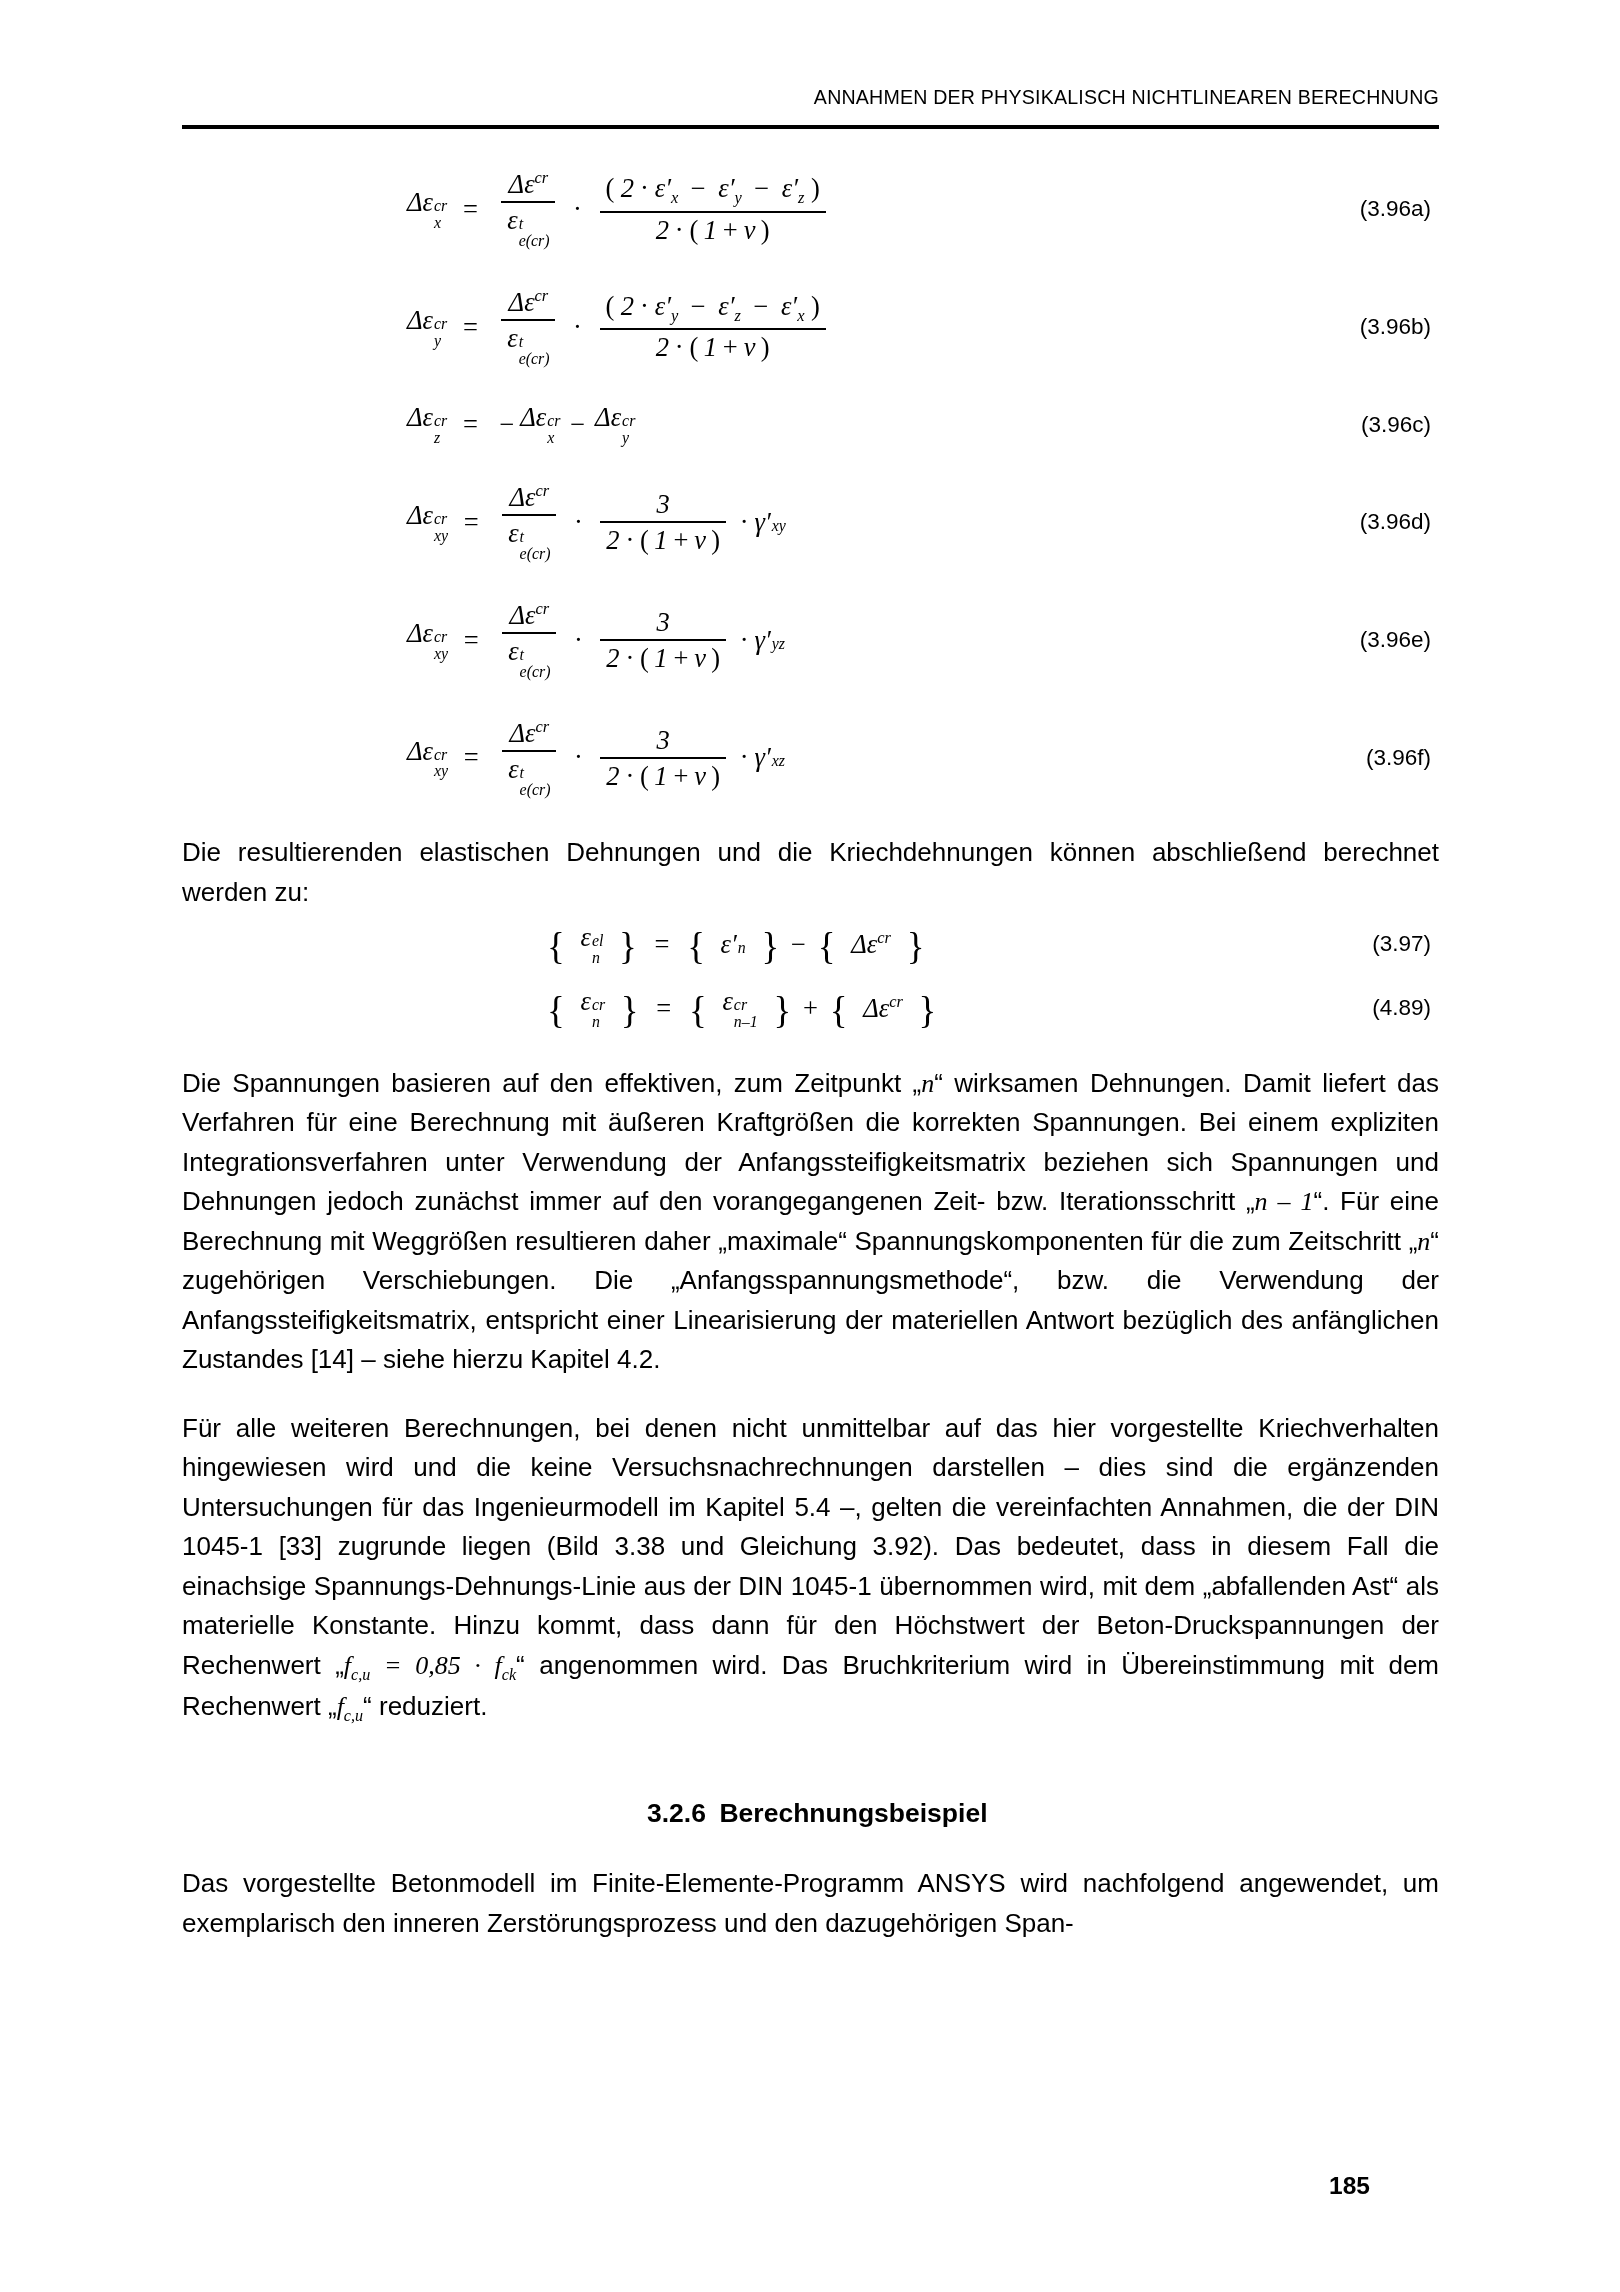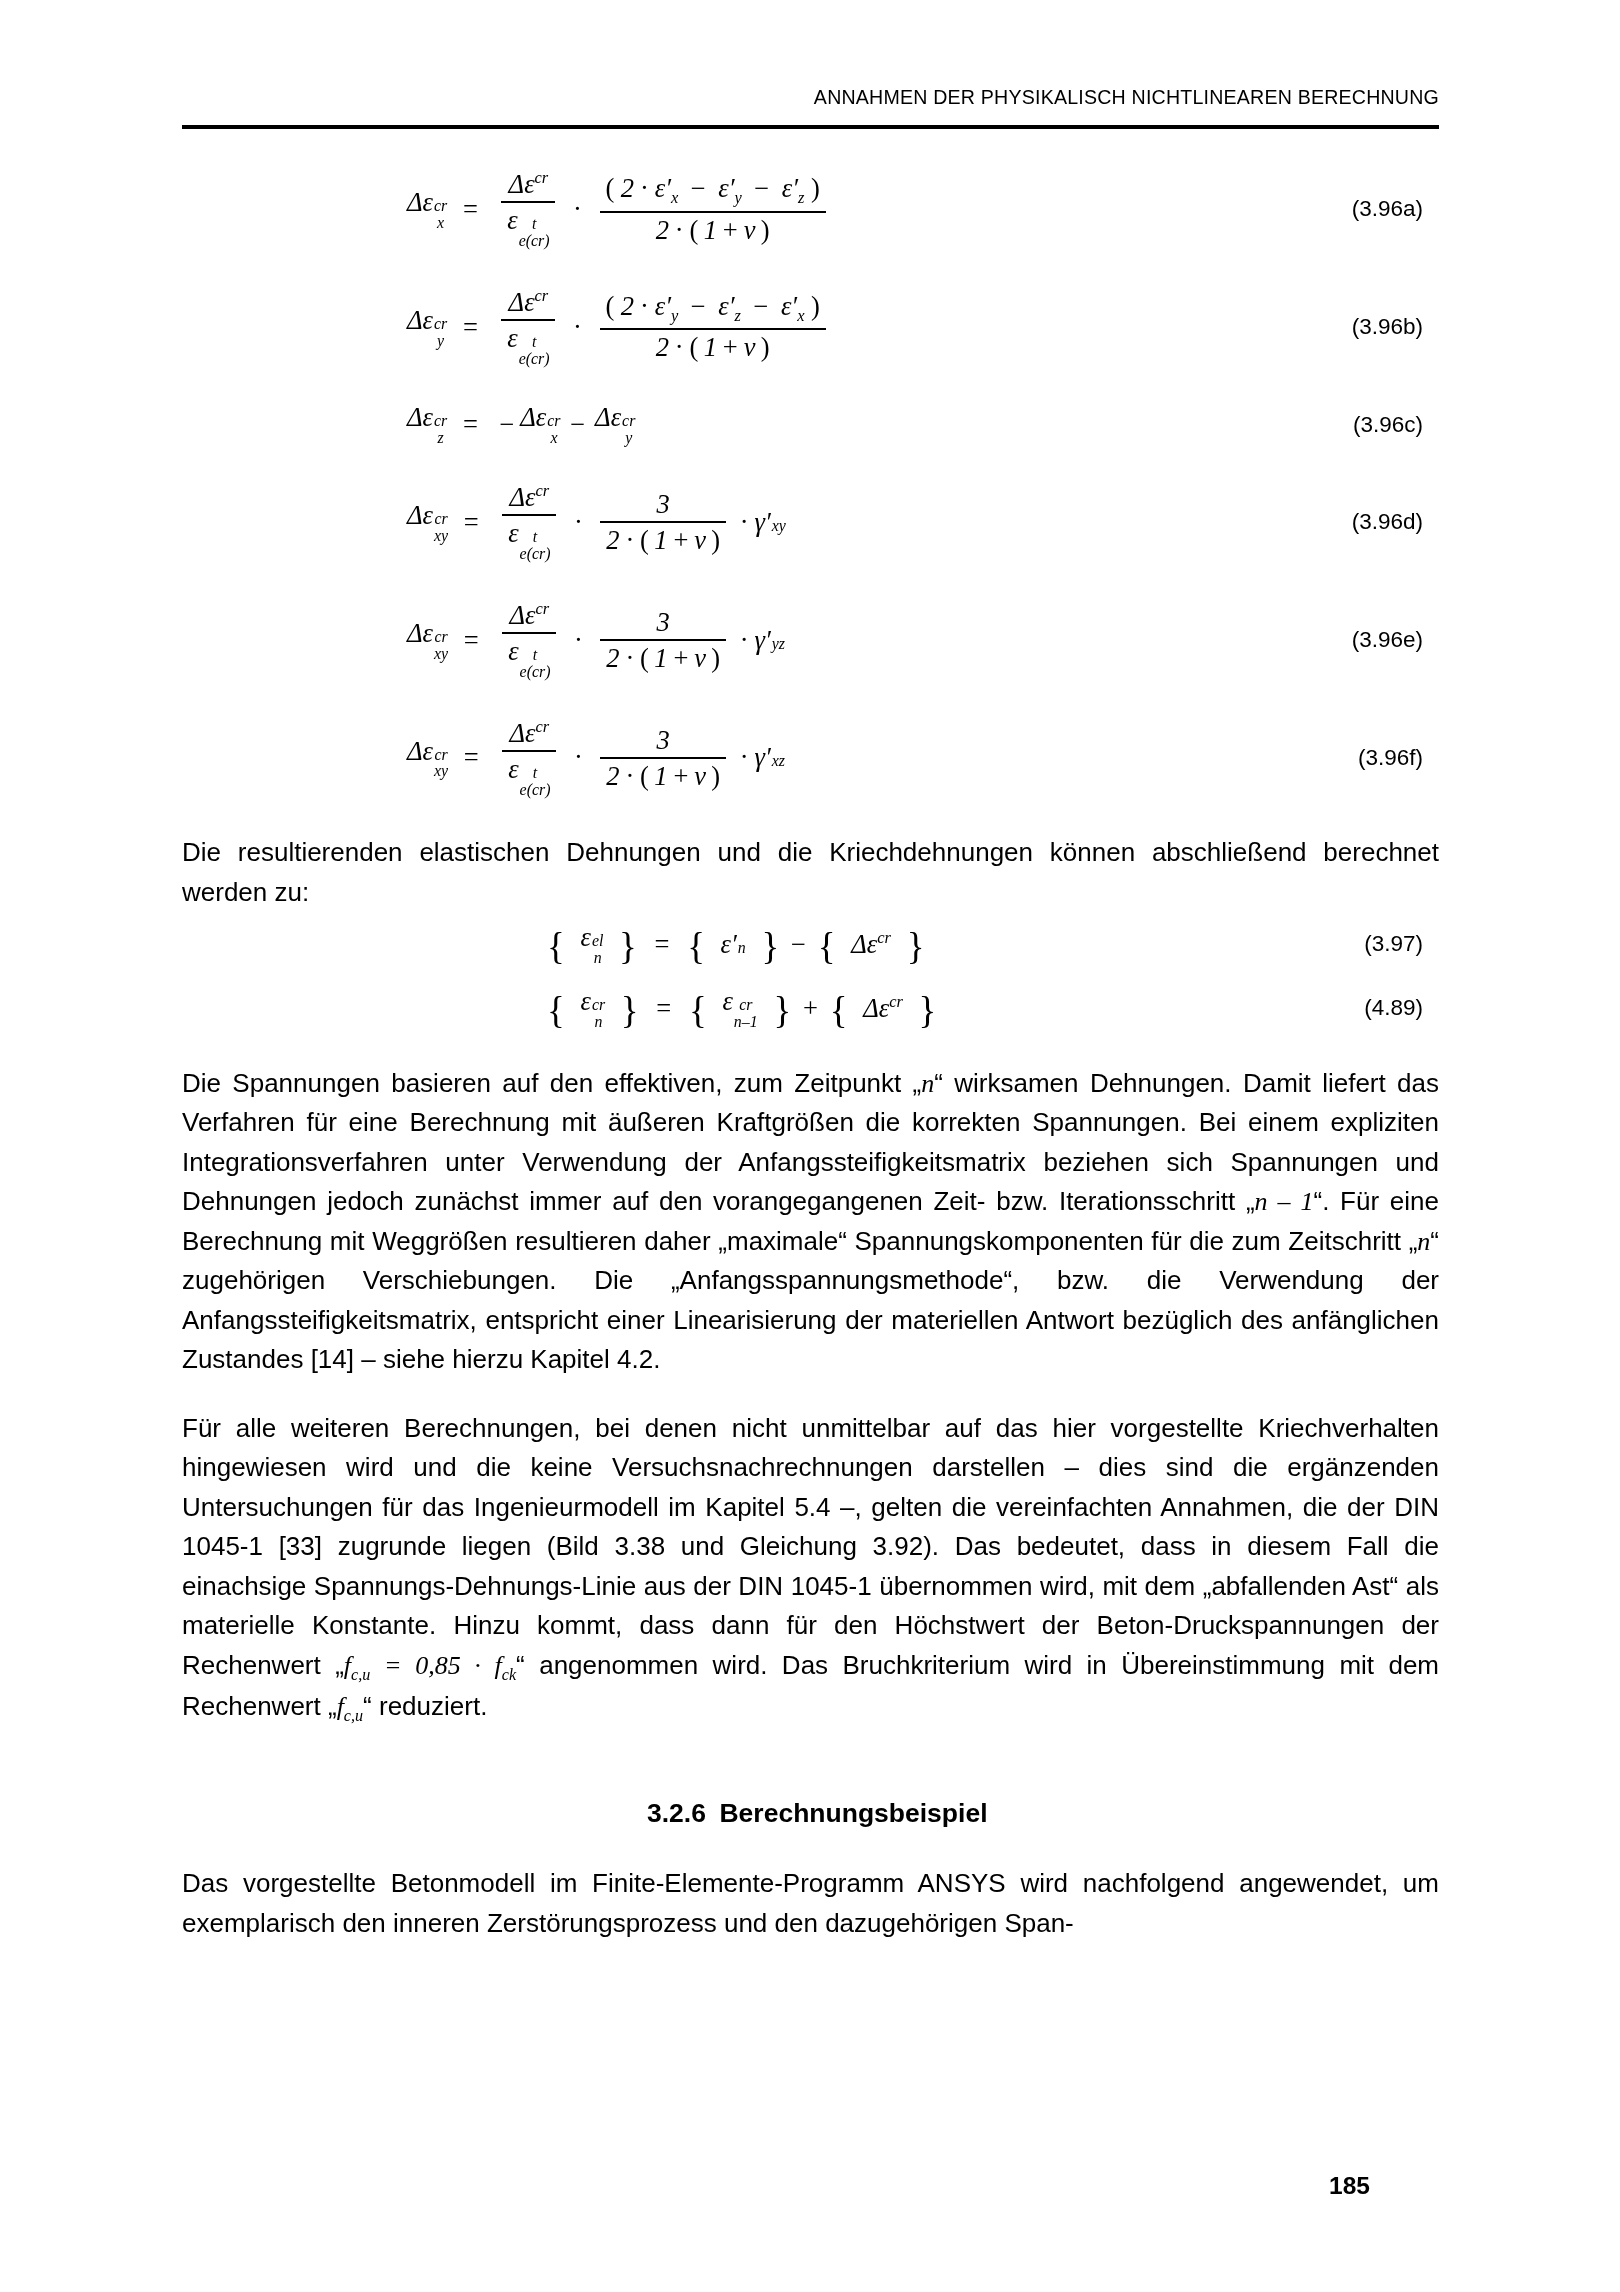"Δε" .eq-body { text-align: center -> none }
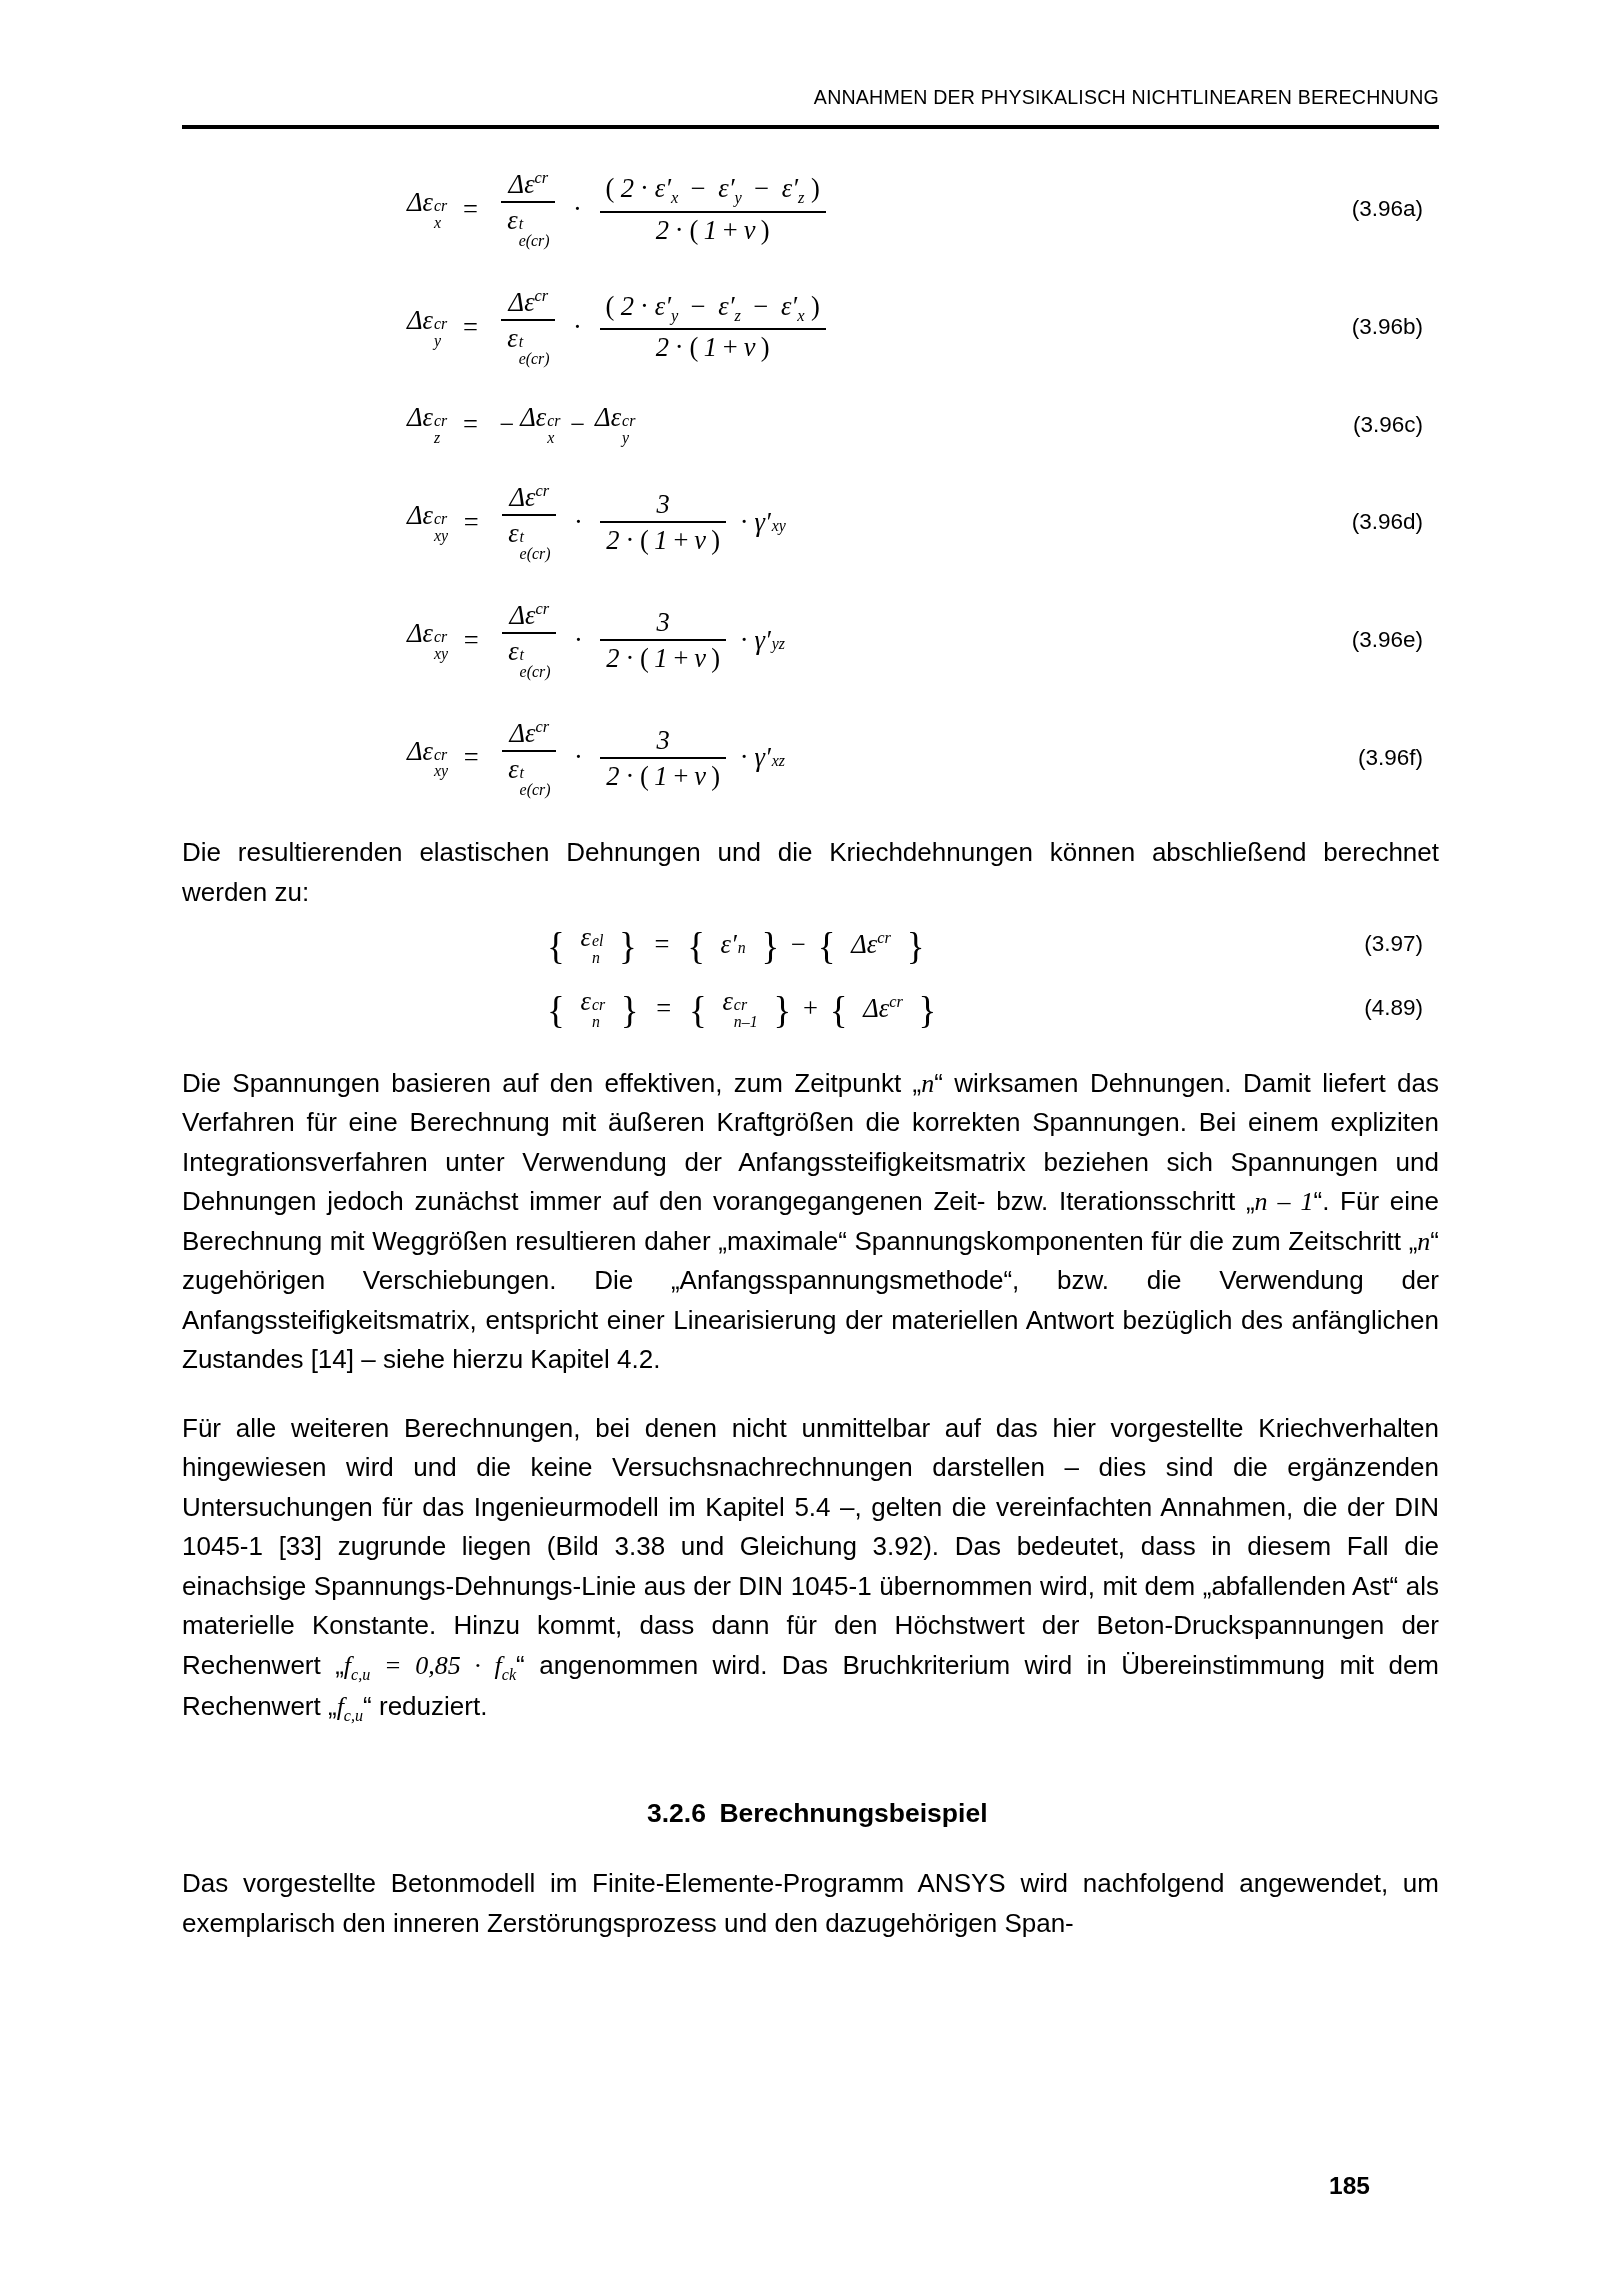"(3.96a)" .eq-num { right: 16px -> 8px }
